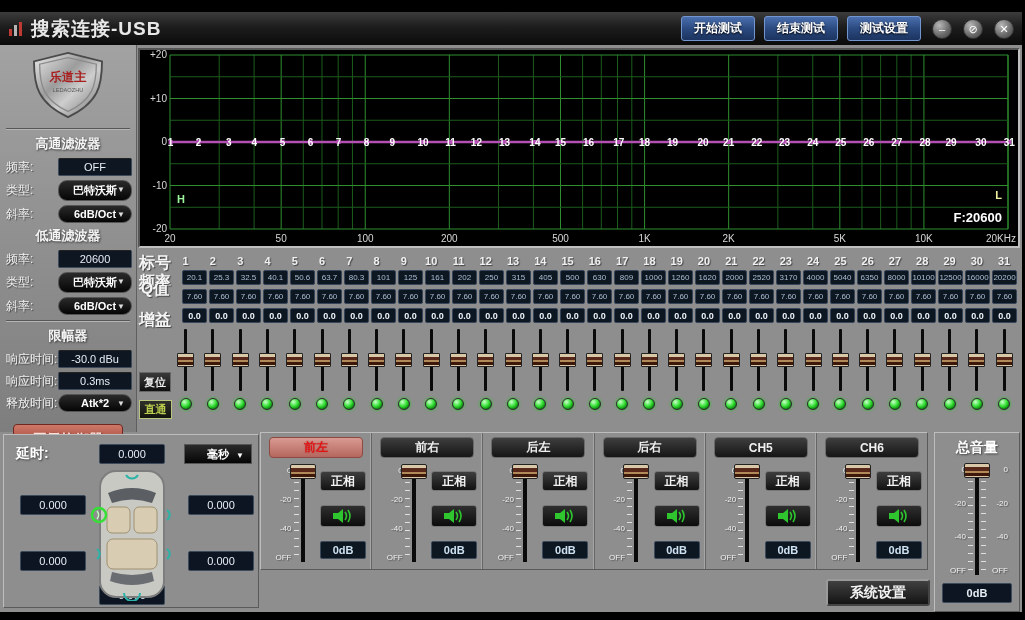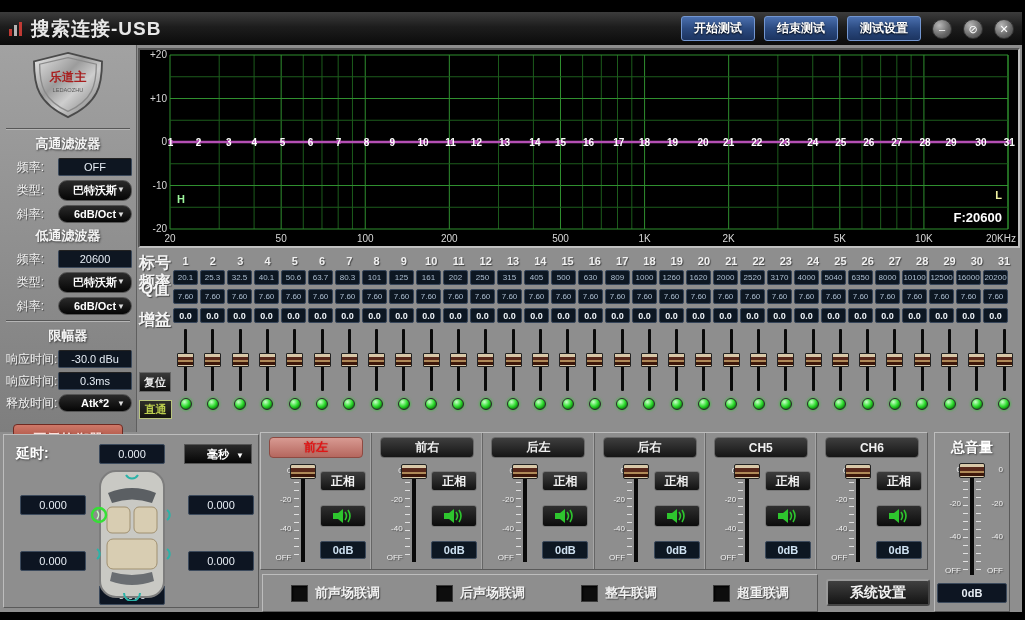"频率:" .srow .lbl { text-align: center -> left }
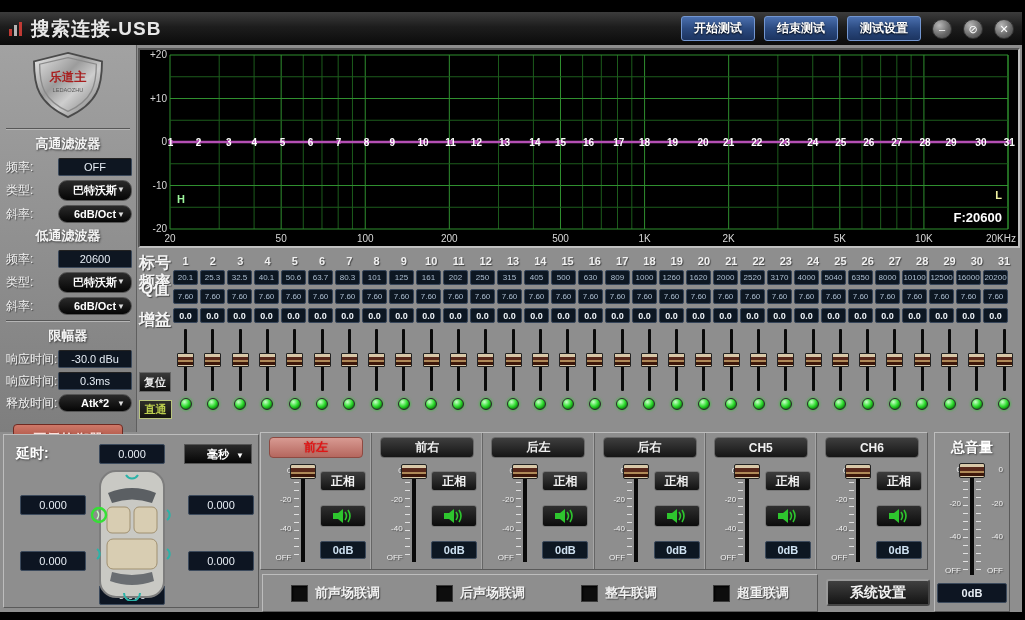"20.1" .eq-row.r-freq,.eq-row.r-q,.eq-row.r-gain { justify-content: none -> flex-end }
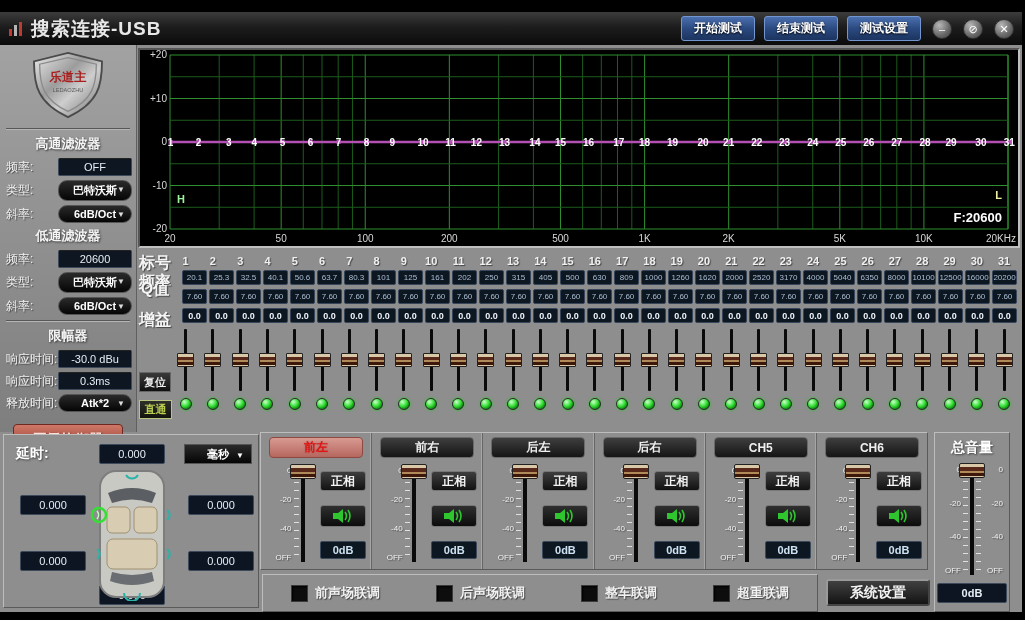"总音量" .master-panel { width: 76px -> 86px }
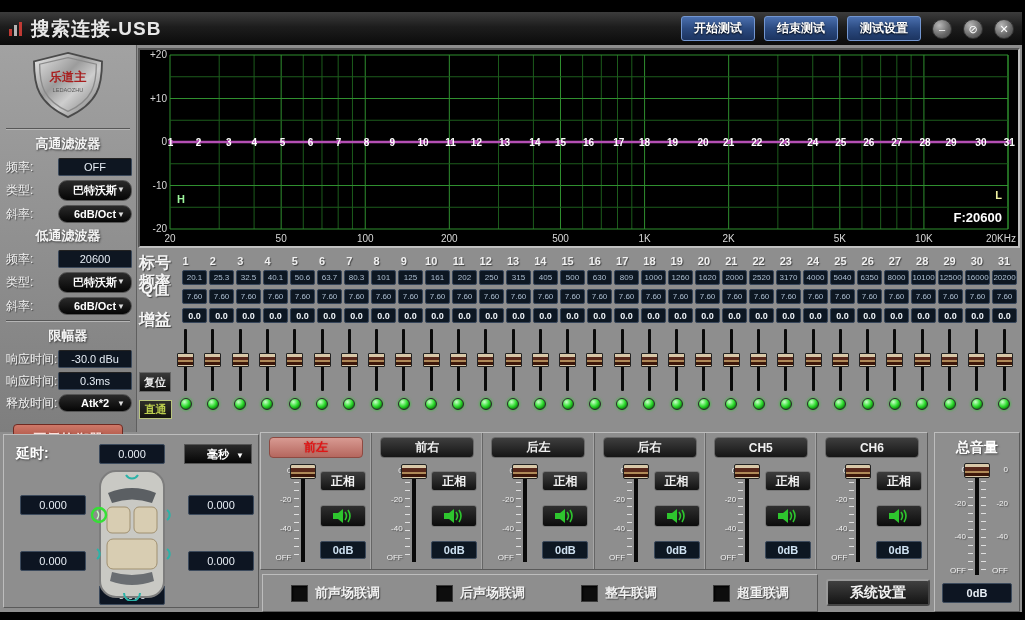"前声场联调" div.footer-panel { html: <div> <div> <span></span> <span>前声场联调</span> </div> <div> <span></span> <span>后声场联调</span> </div> <div> <span></span> <span>整车联调</span> </div> <div> <span></span> <span>超重联调</span> </div> </div> -> none }
